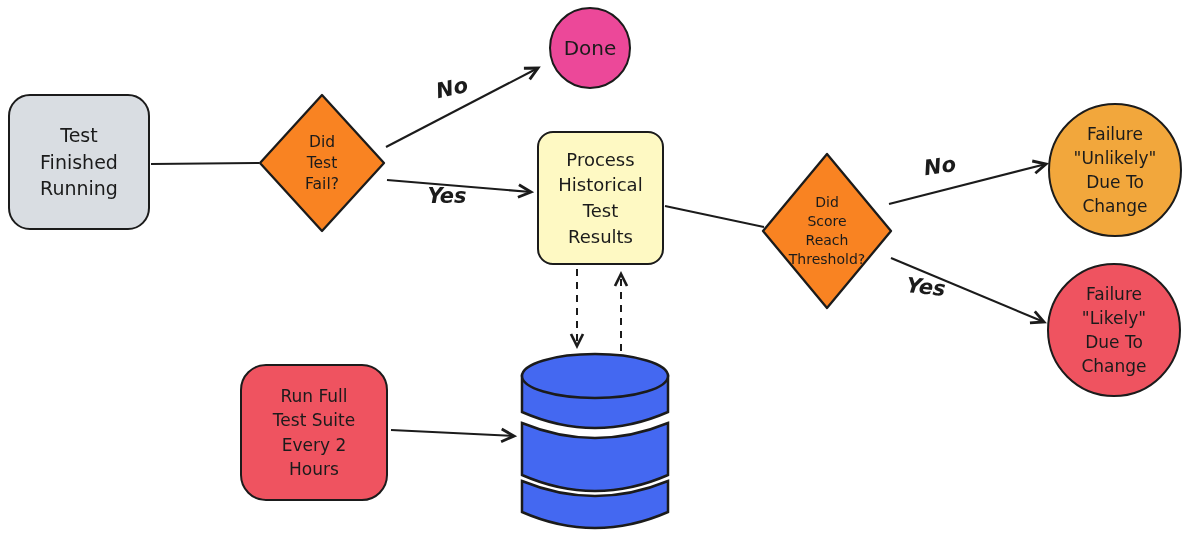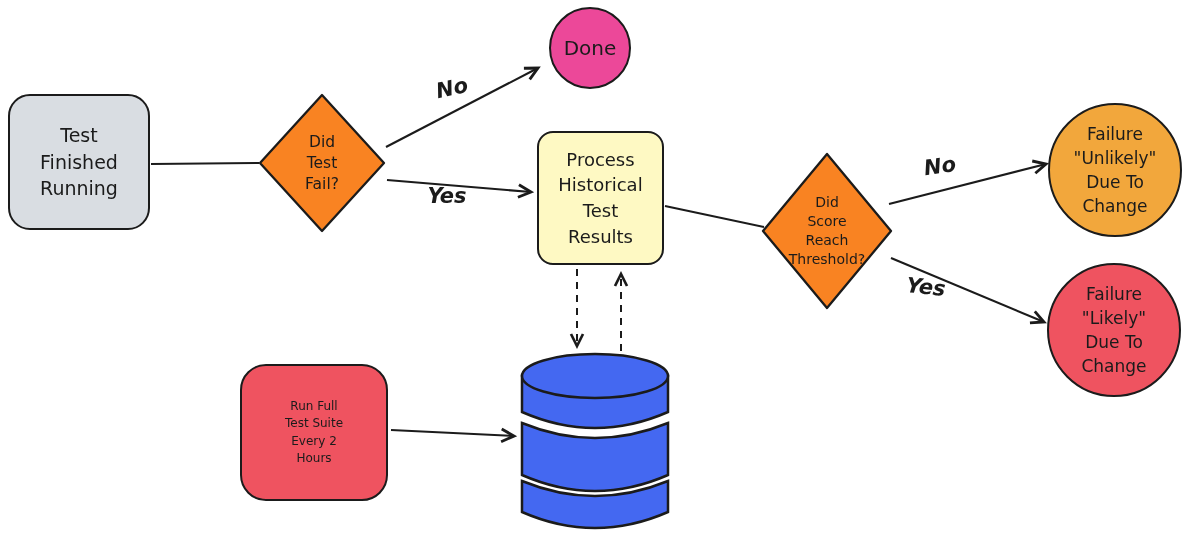"Run Full" div.node { font-size: 12px -> 17px }
